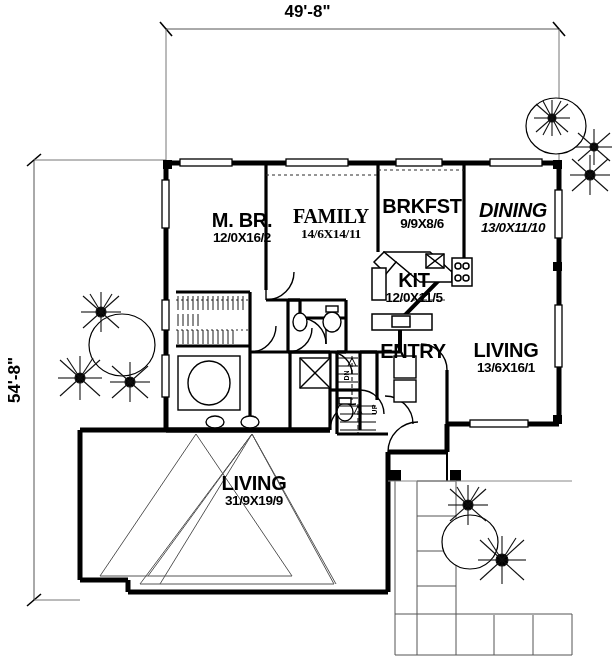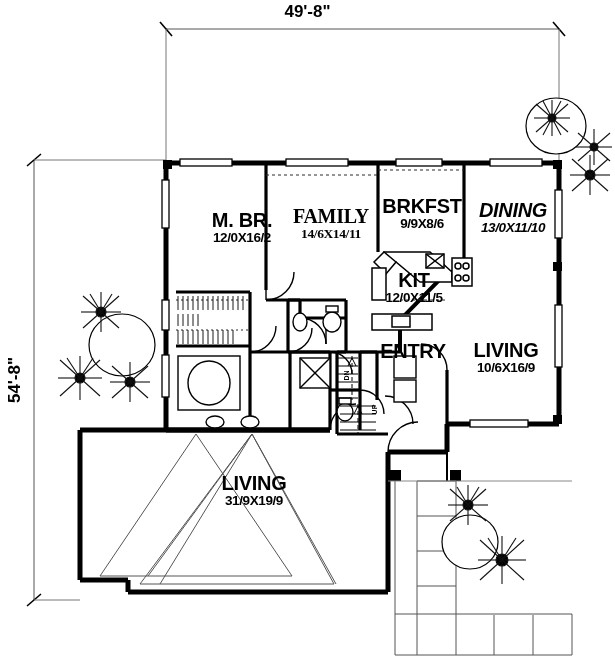"10/6X16/9" div.room-dims { text: 10/6X16/9 -> 13/6X16/1 }
